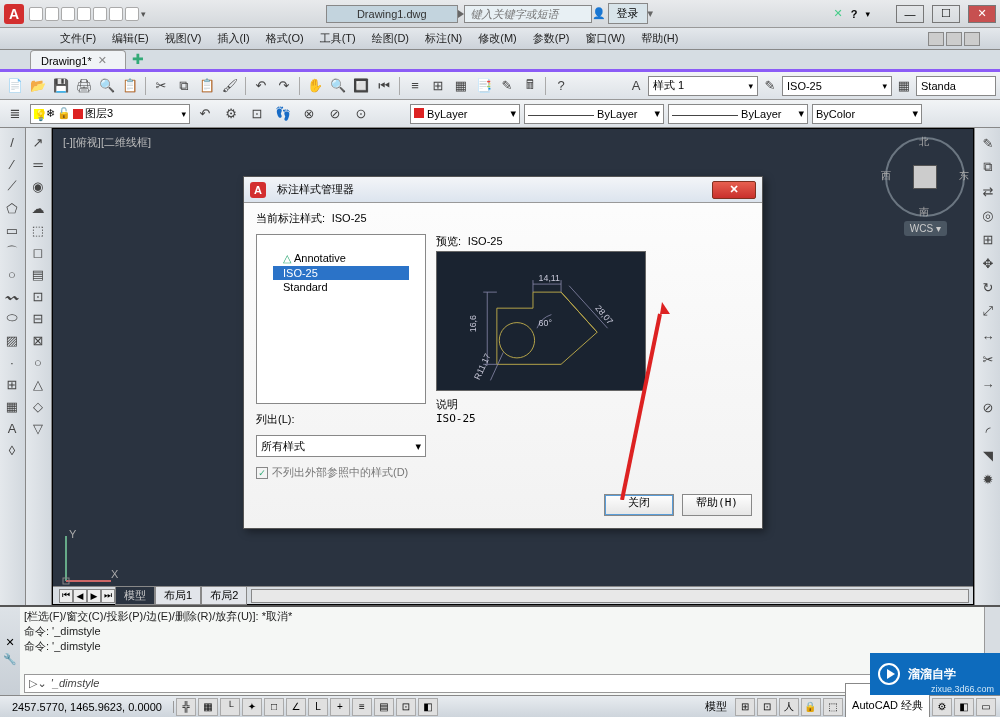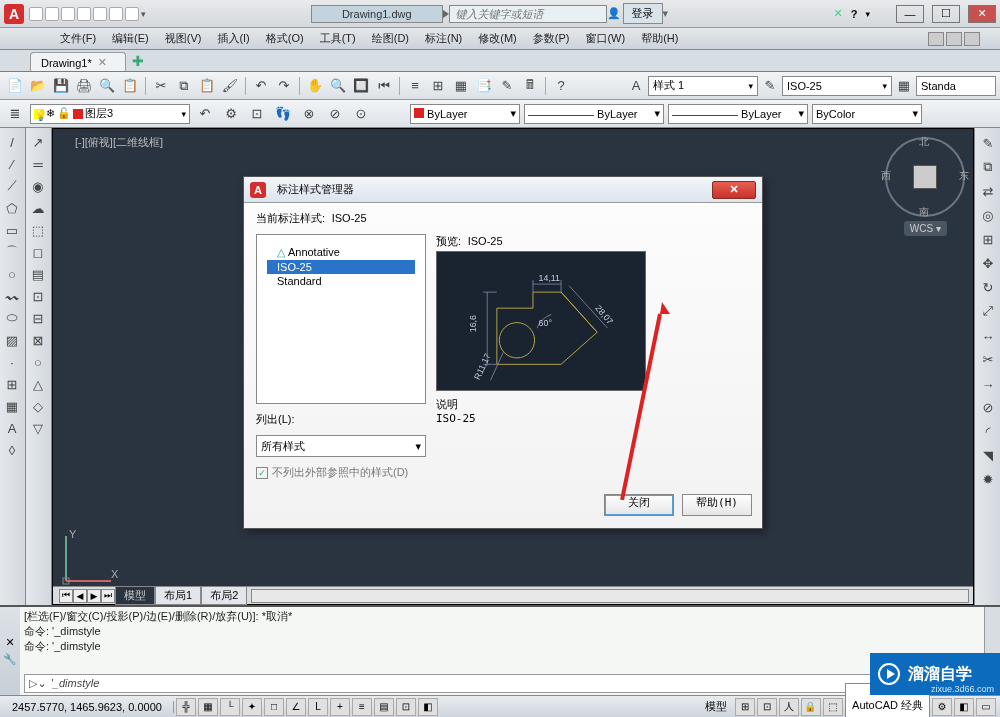"键入关键字或短语" .search-box { width: 158px -> 128px }
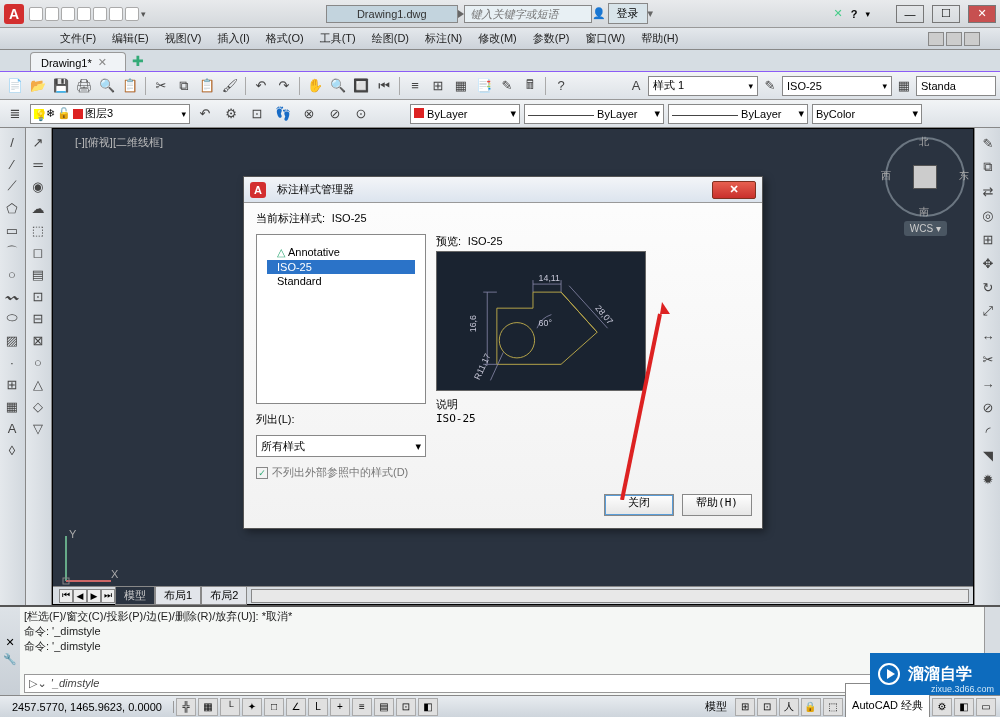"Drawing1*" .doc-tabs { border-bottom: 1px solid #8b5cf6 -> 3px solid #8b5cf6 }
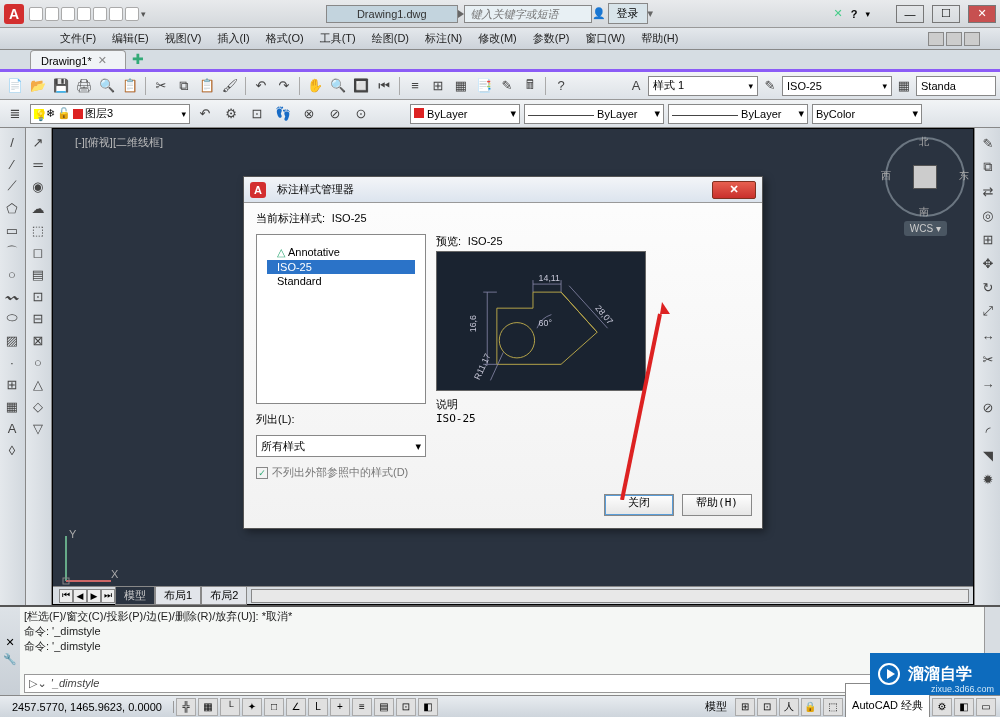"[-][俯视][二维线框]" .view-label { left: 22px -> 10px }
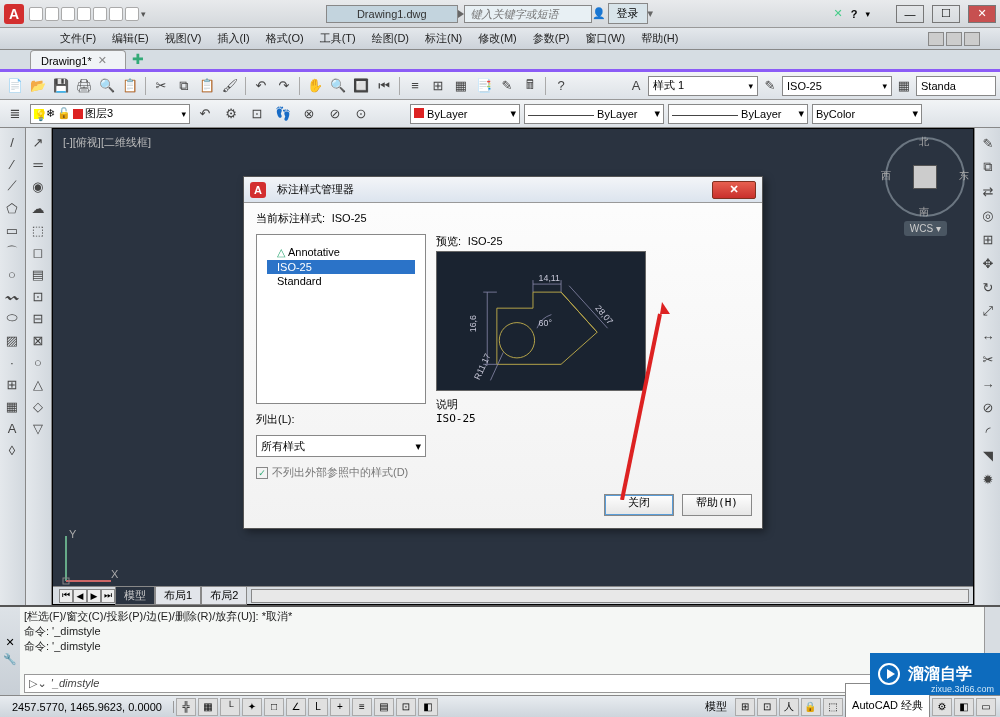"Annotative" .styles-list { padding: 10px -> 16px }
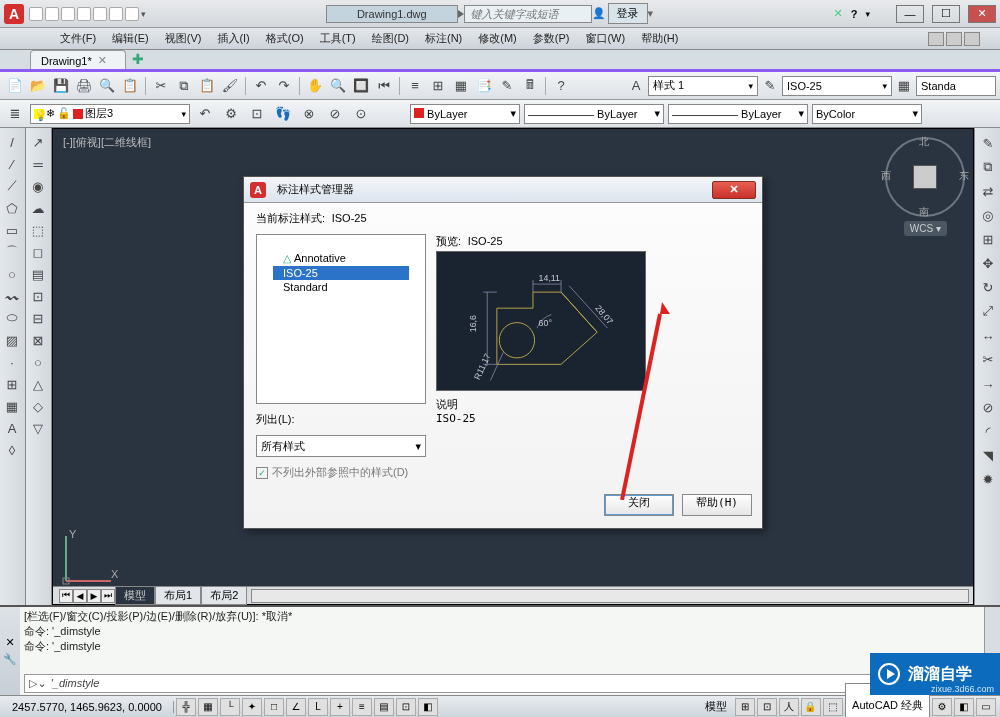"溜溜自学" .wm-txt { font-size: 16px -> 12px }
